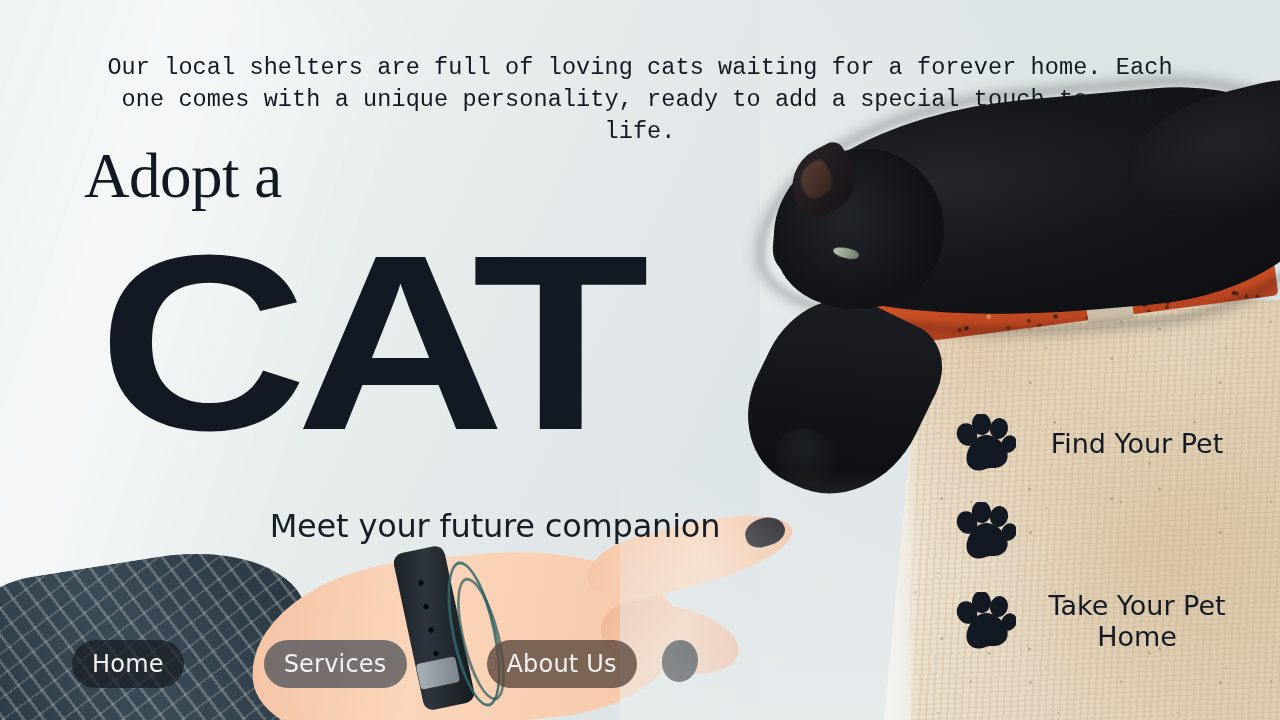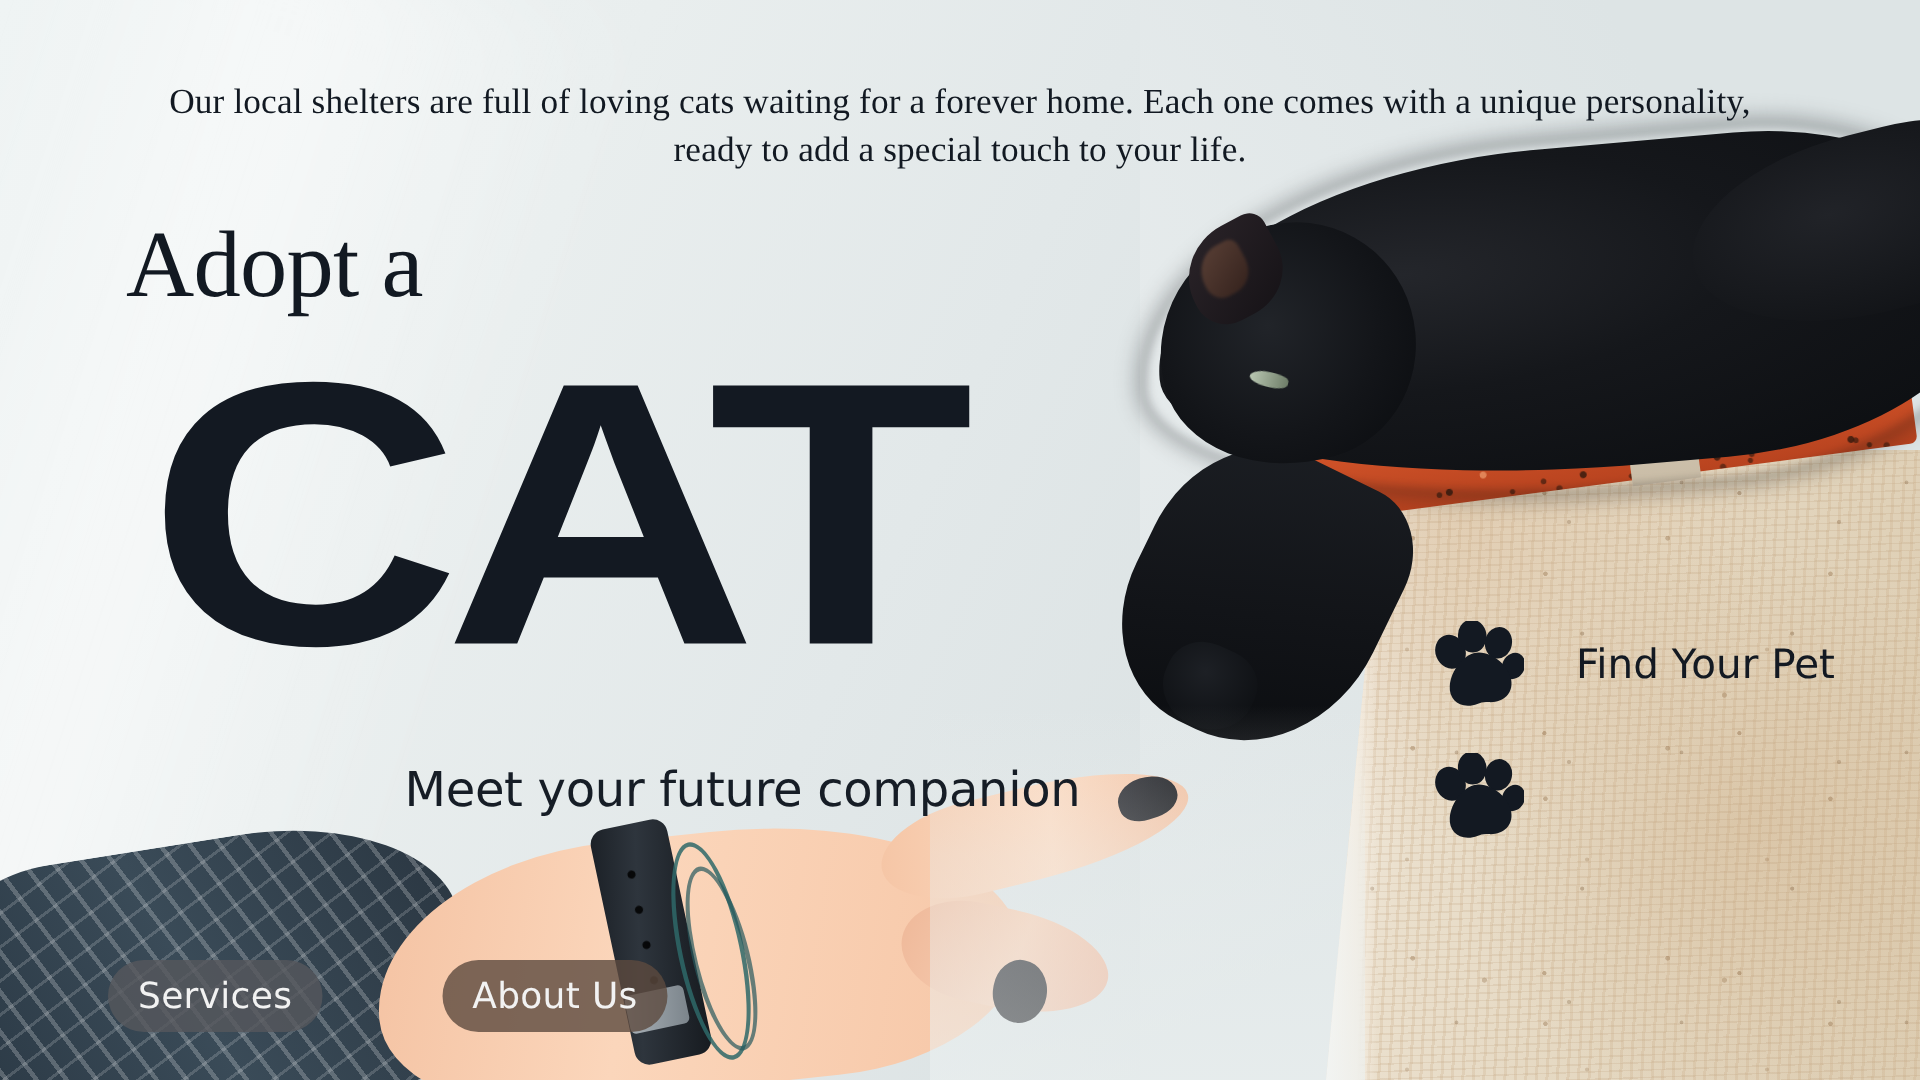"Our local shelters are full" .intro { font-family: Liberation Serif, serif -> Liberation Mono, monospace }
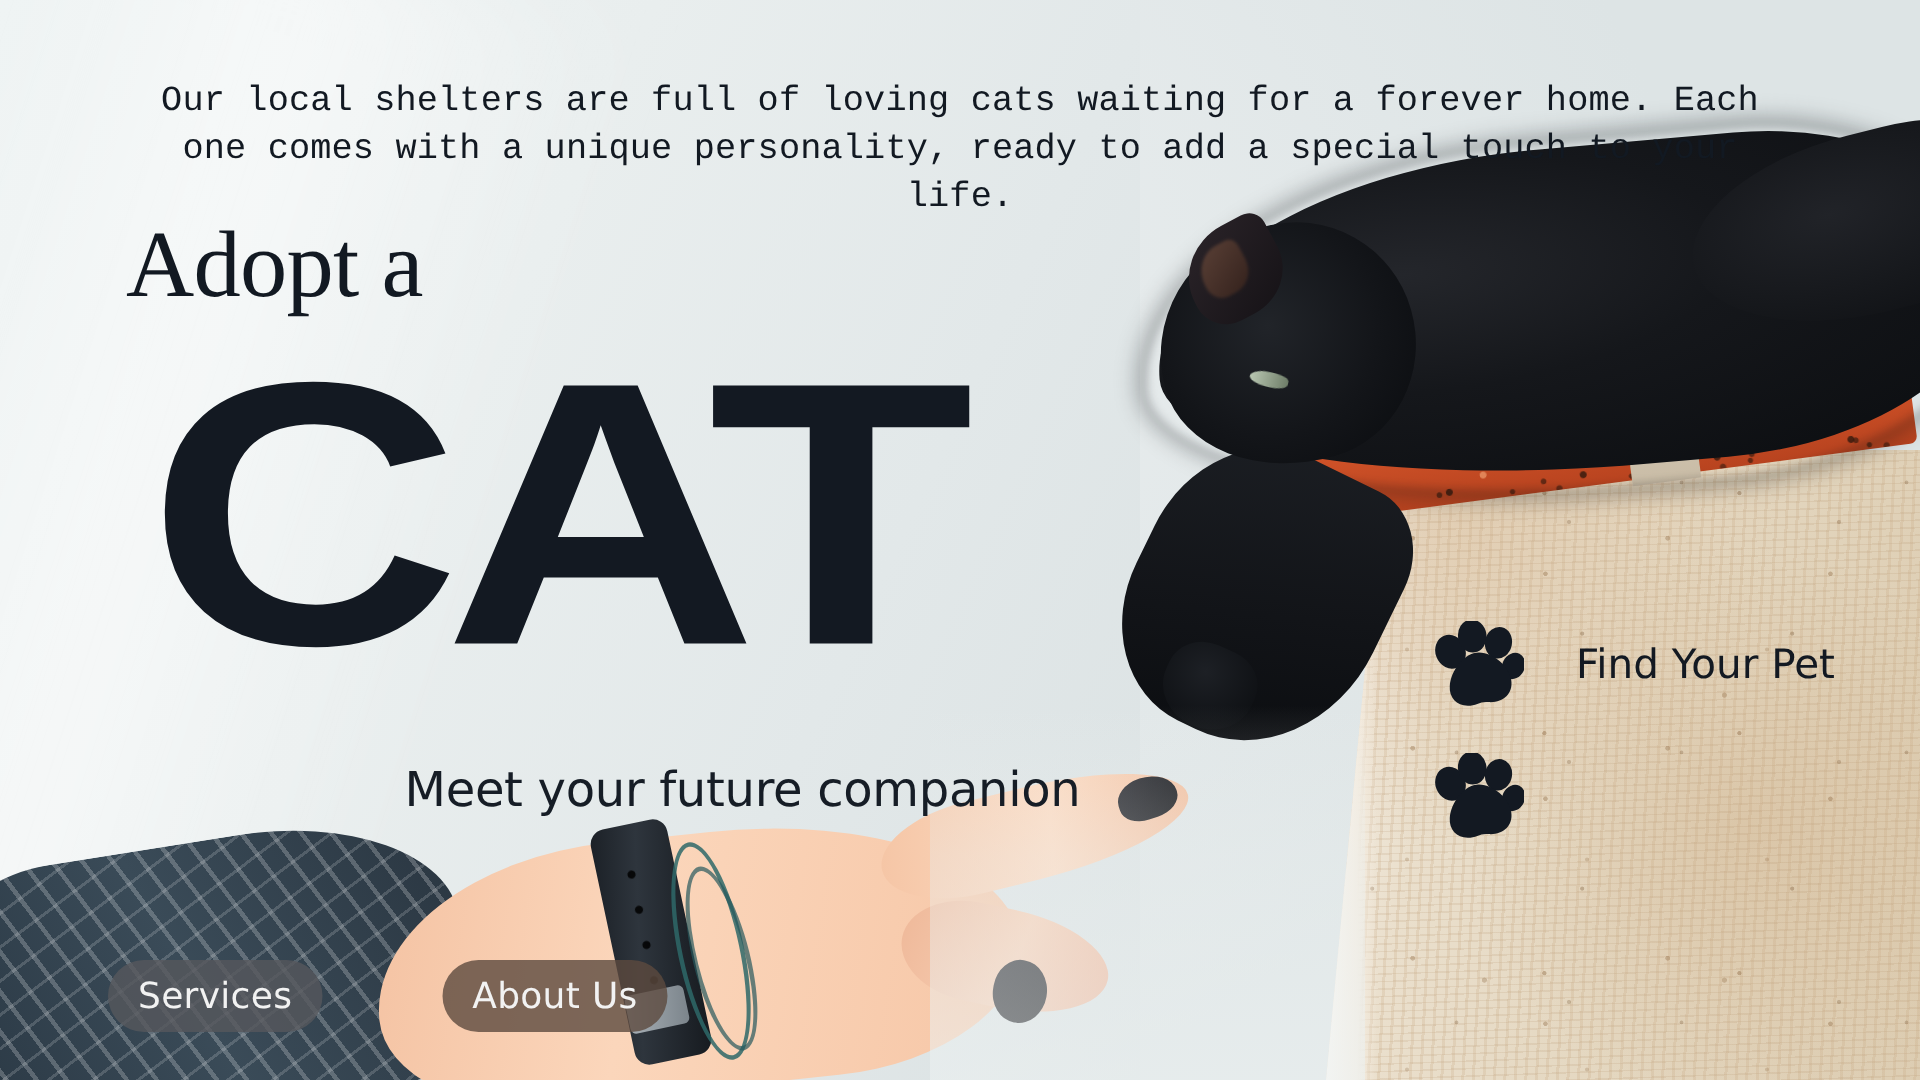"Take Your Pet Home" li.feature { html: none -> <li> <span> <svg> <g> <ellipse></ellipse> <ellipse></ellipse> <ellipse></ellipse> <ellipse></ellipse> <path></path> </g> </svg> </span> <span>Take Your Pet Home</span> </li> }
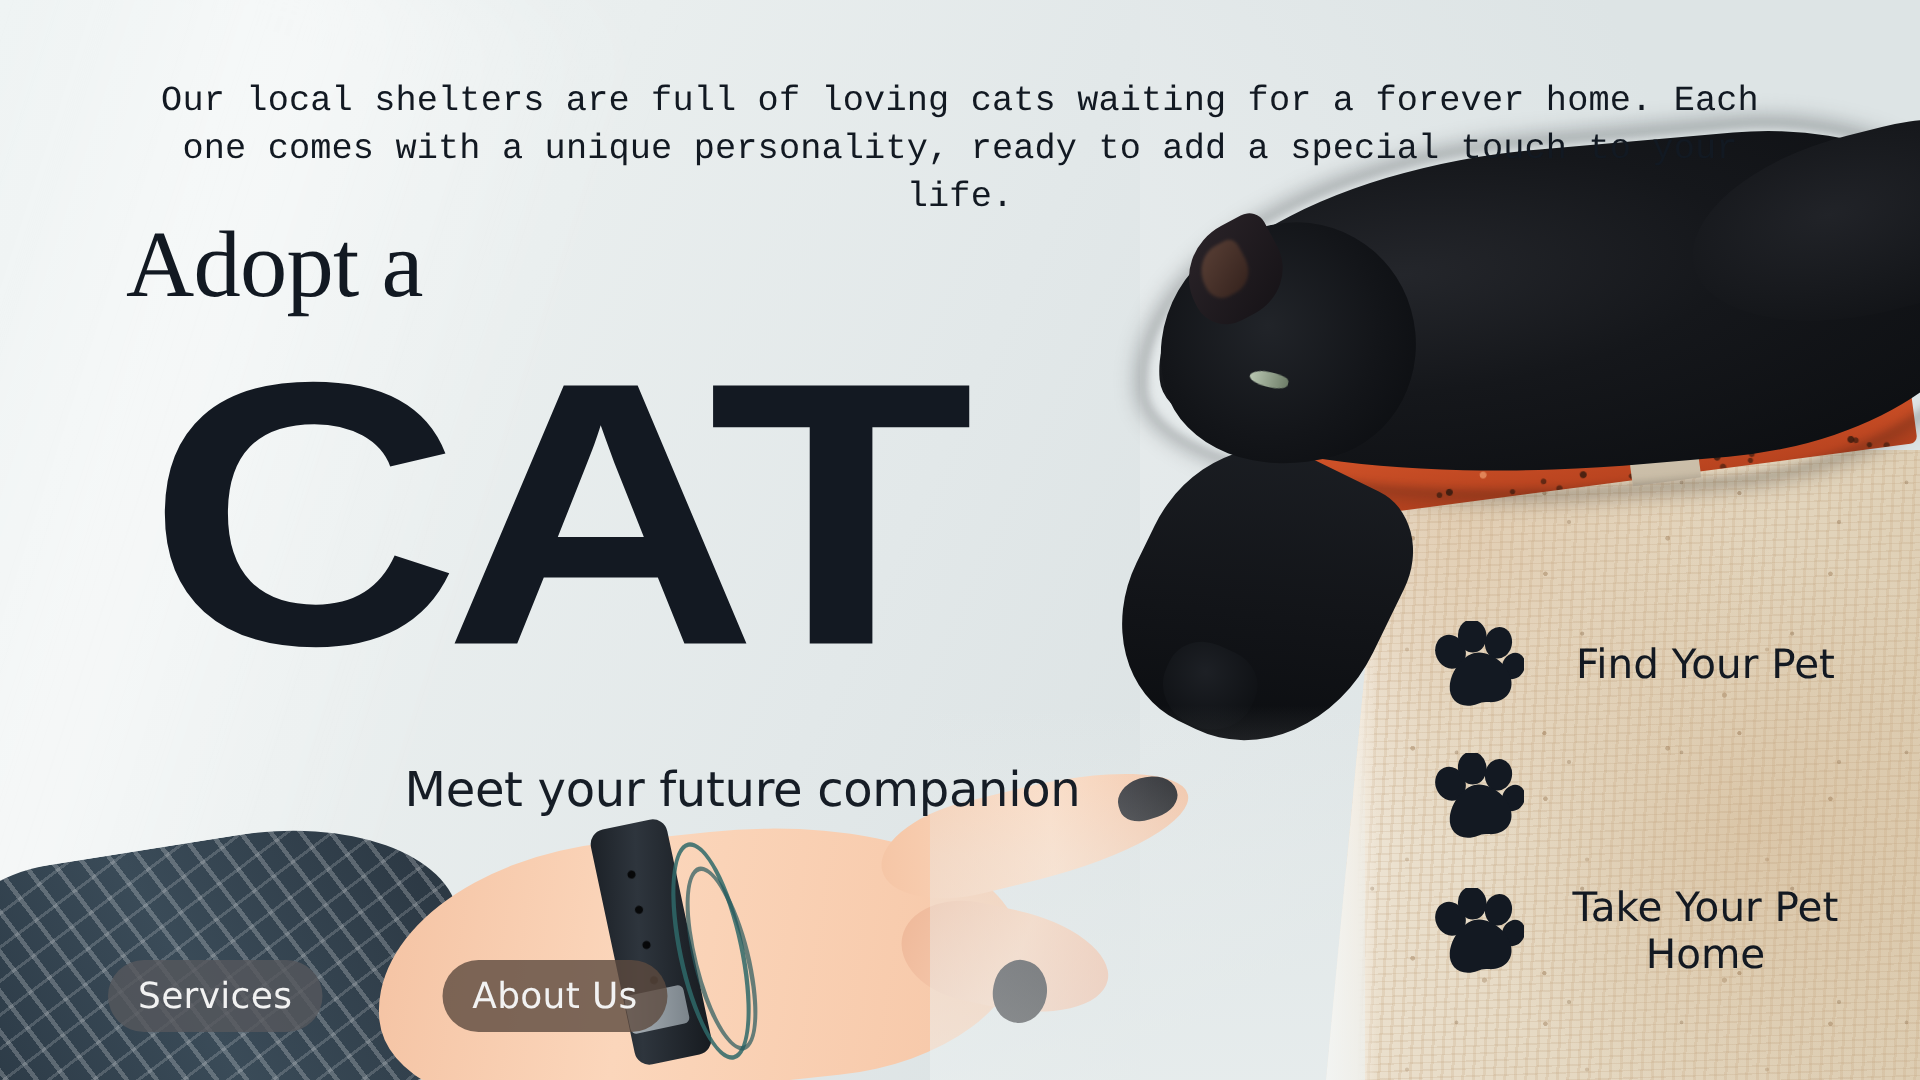"Home" div.pill { html: none -> <div> <span>Home</span> </div> }
